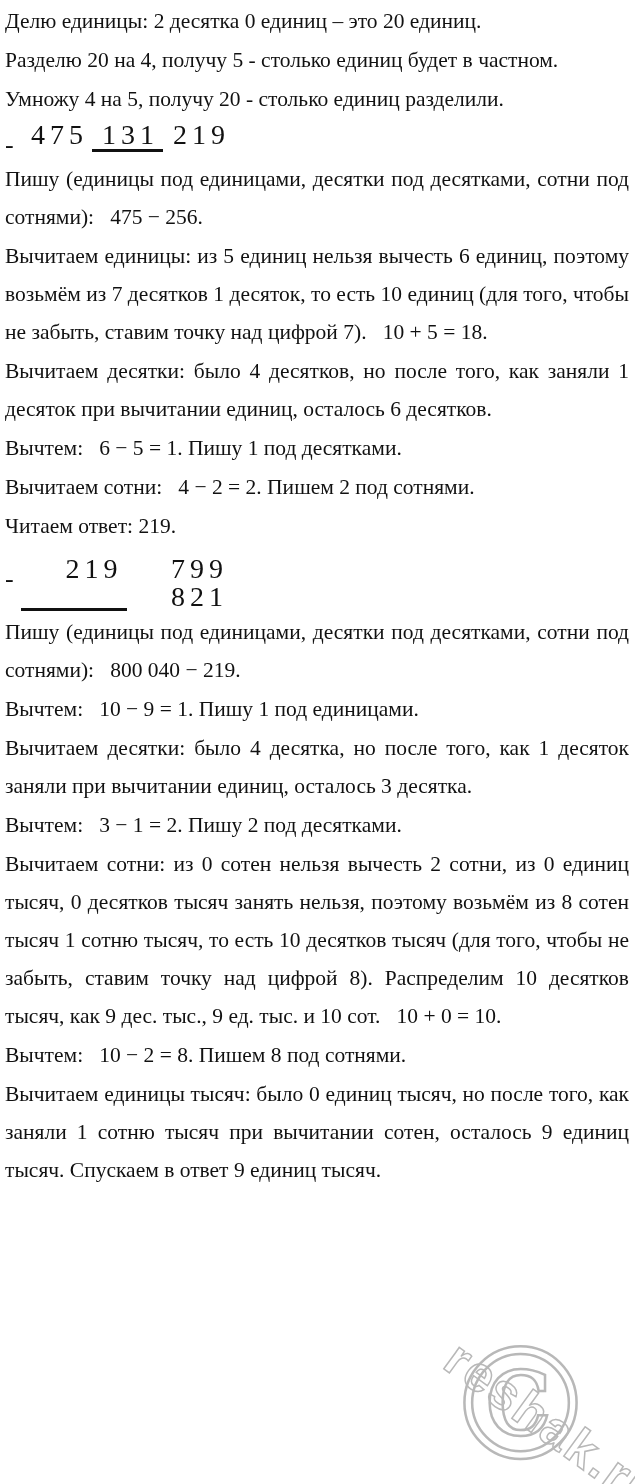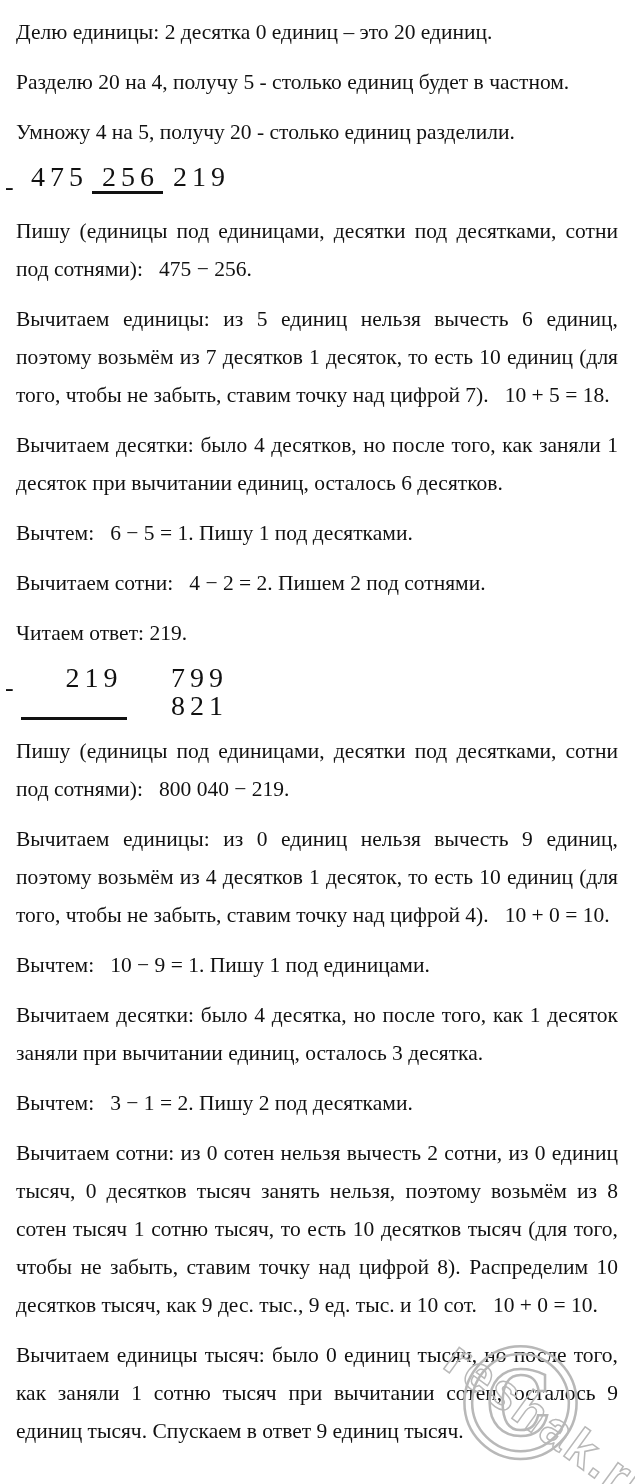"Делю единицы: 2 десятка 0" .line { margin: 12px -> 1px }
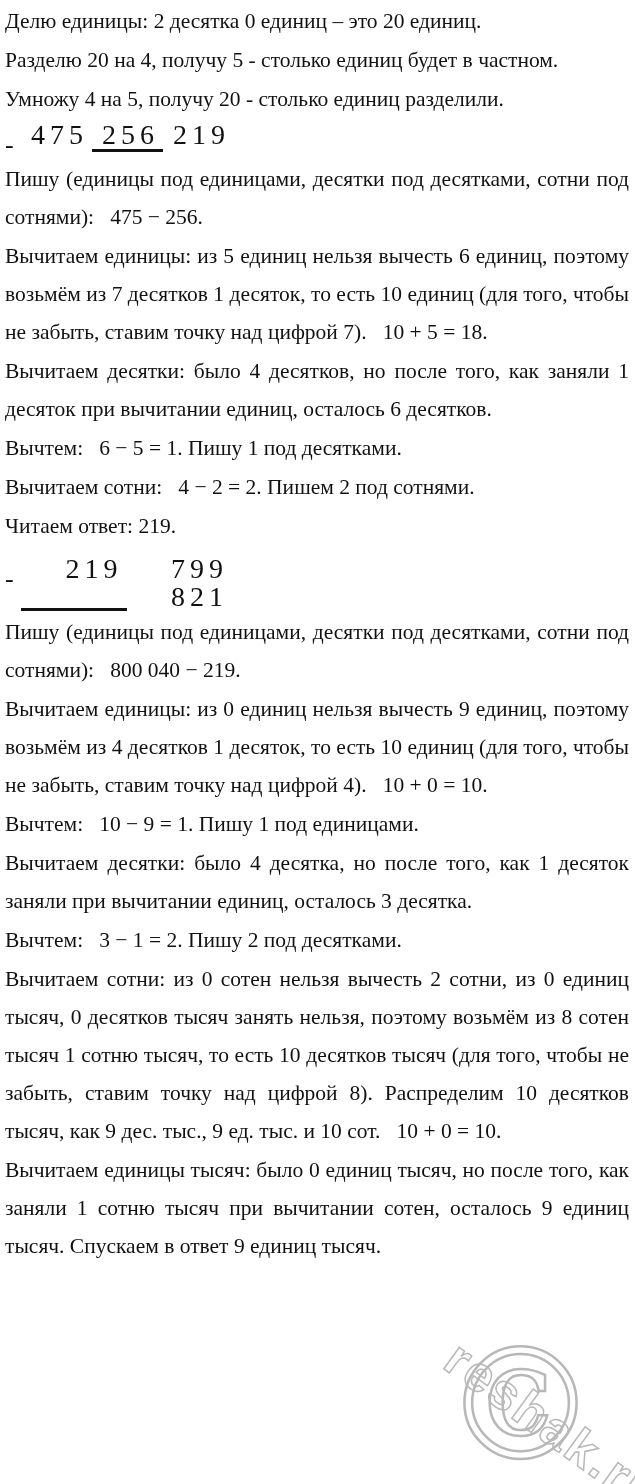"256" div.row { text: 256 -> 131 }
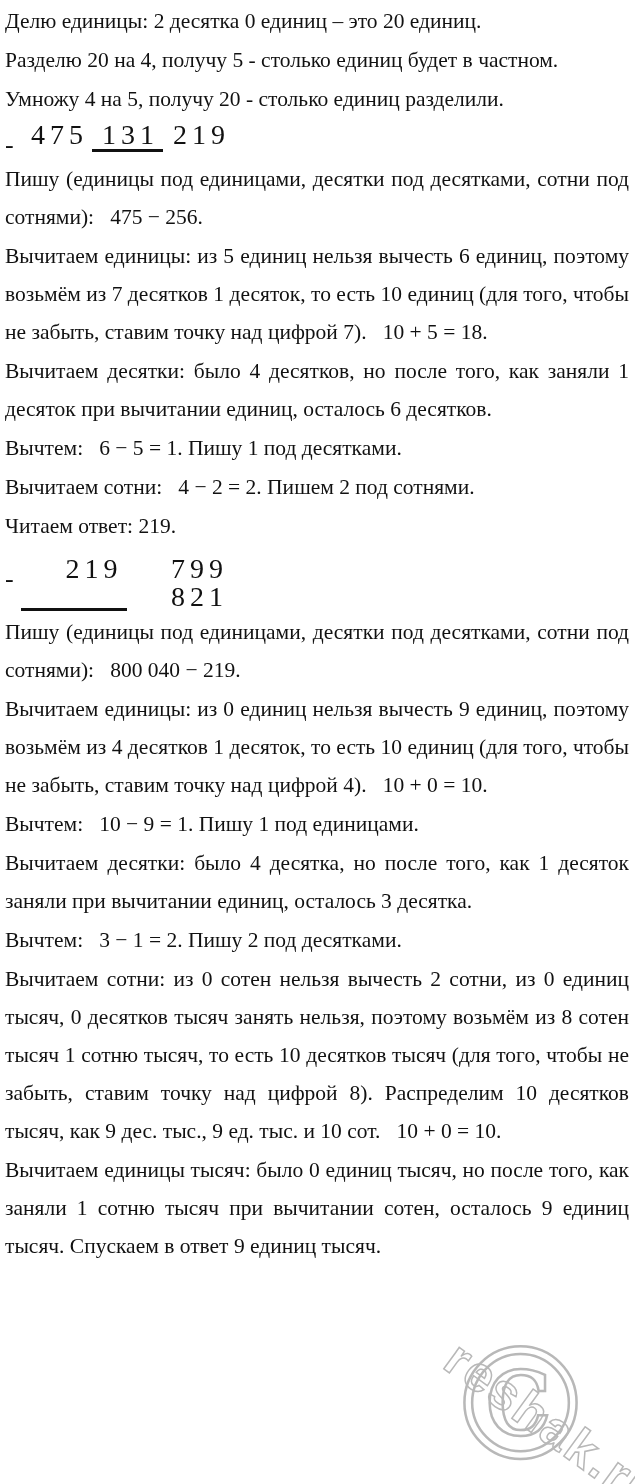"Вычитаем единицы: из 0 единиц" p.line { html: <p>Вычитаем единицы: из 0 единиц нельзя вычесть 9 единиц, поэтому возьмём из 4 десятков 1 десяток, то есть 10 единиц (для того, чтобы не забыть, ставим точку над цифрой 4). 10 + 0 = 10.</p> -> none }
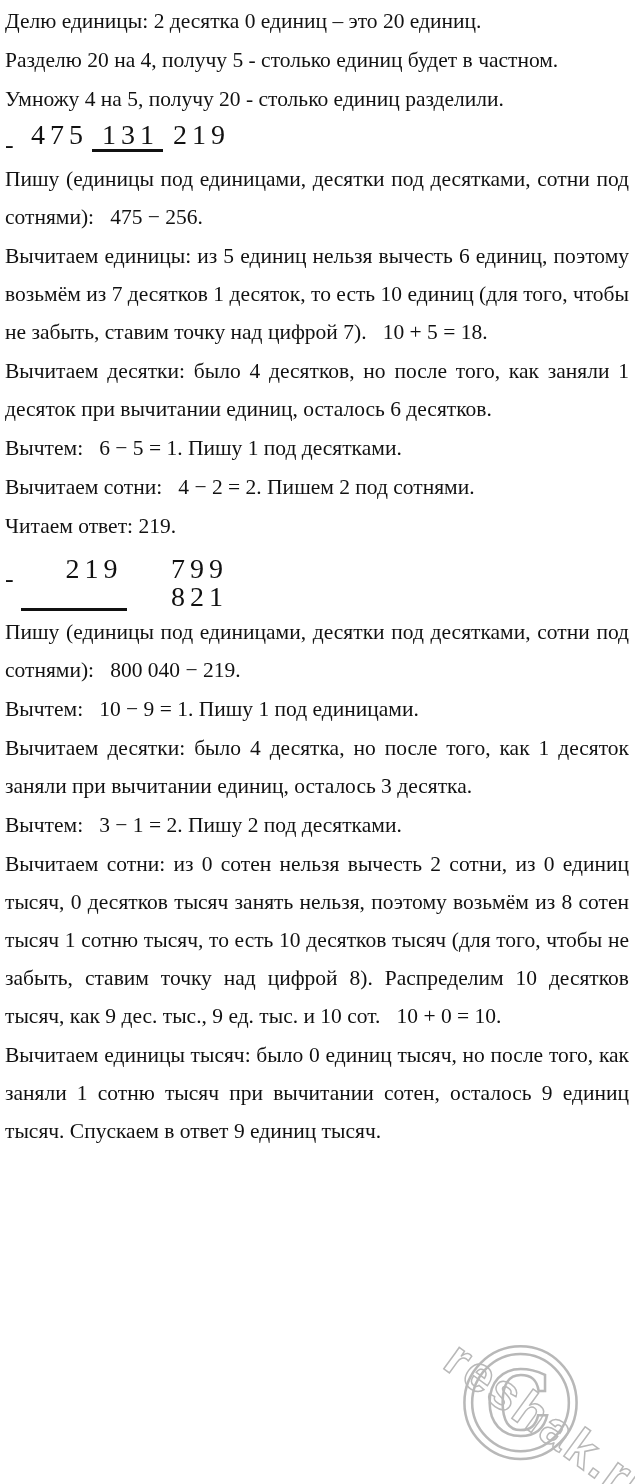"Вычтем: 10 − 2 =" p.line { html: none -> <p>Вычтем: 10 − 2 = 8. Пишем 8 под сотнями.</p> }
